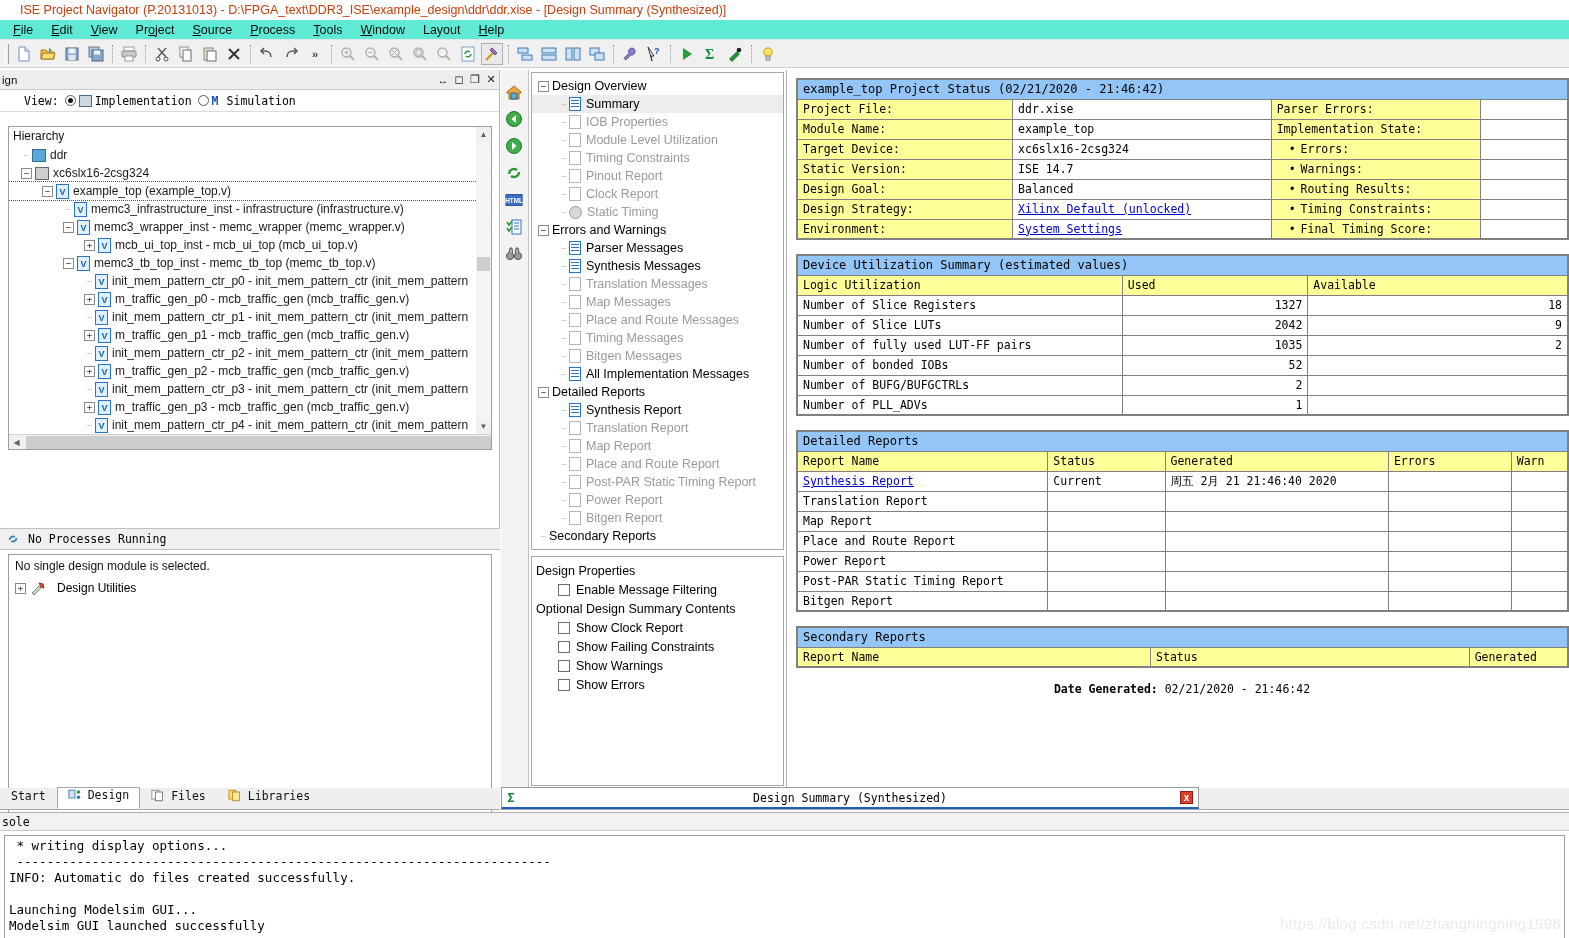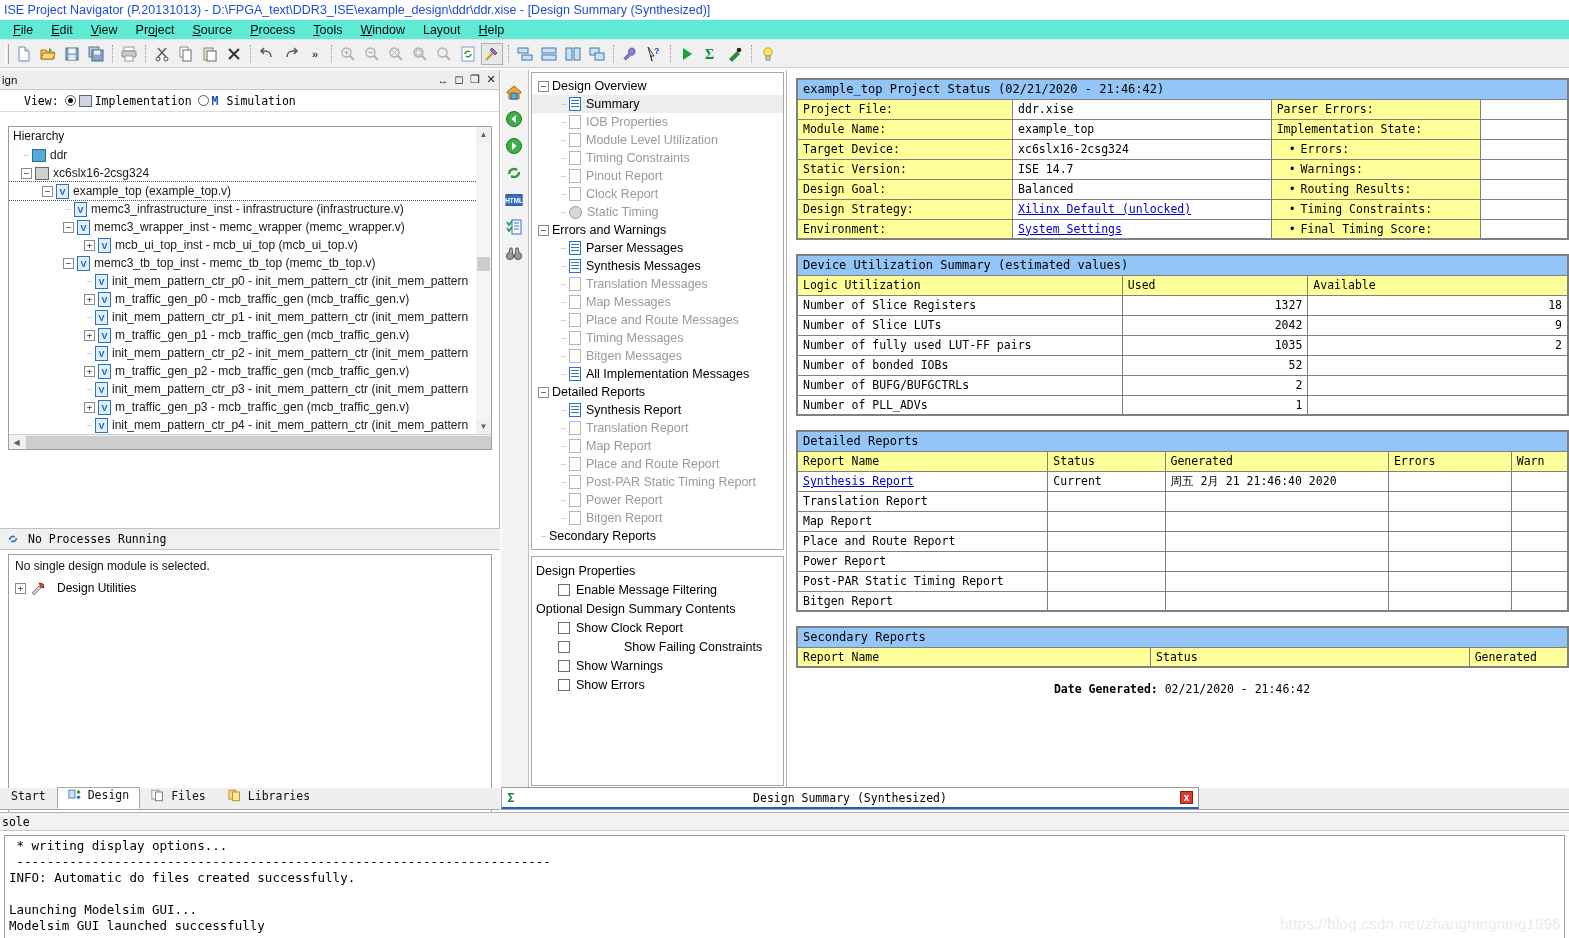"ISE Project Navigator (P.20131013) -" .titlebar { color: #1d4ed8 -> #c2410c; padding-left: 4px -> 20px }
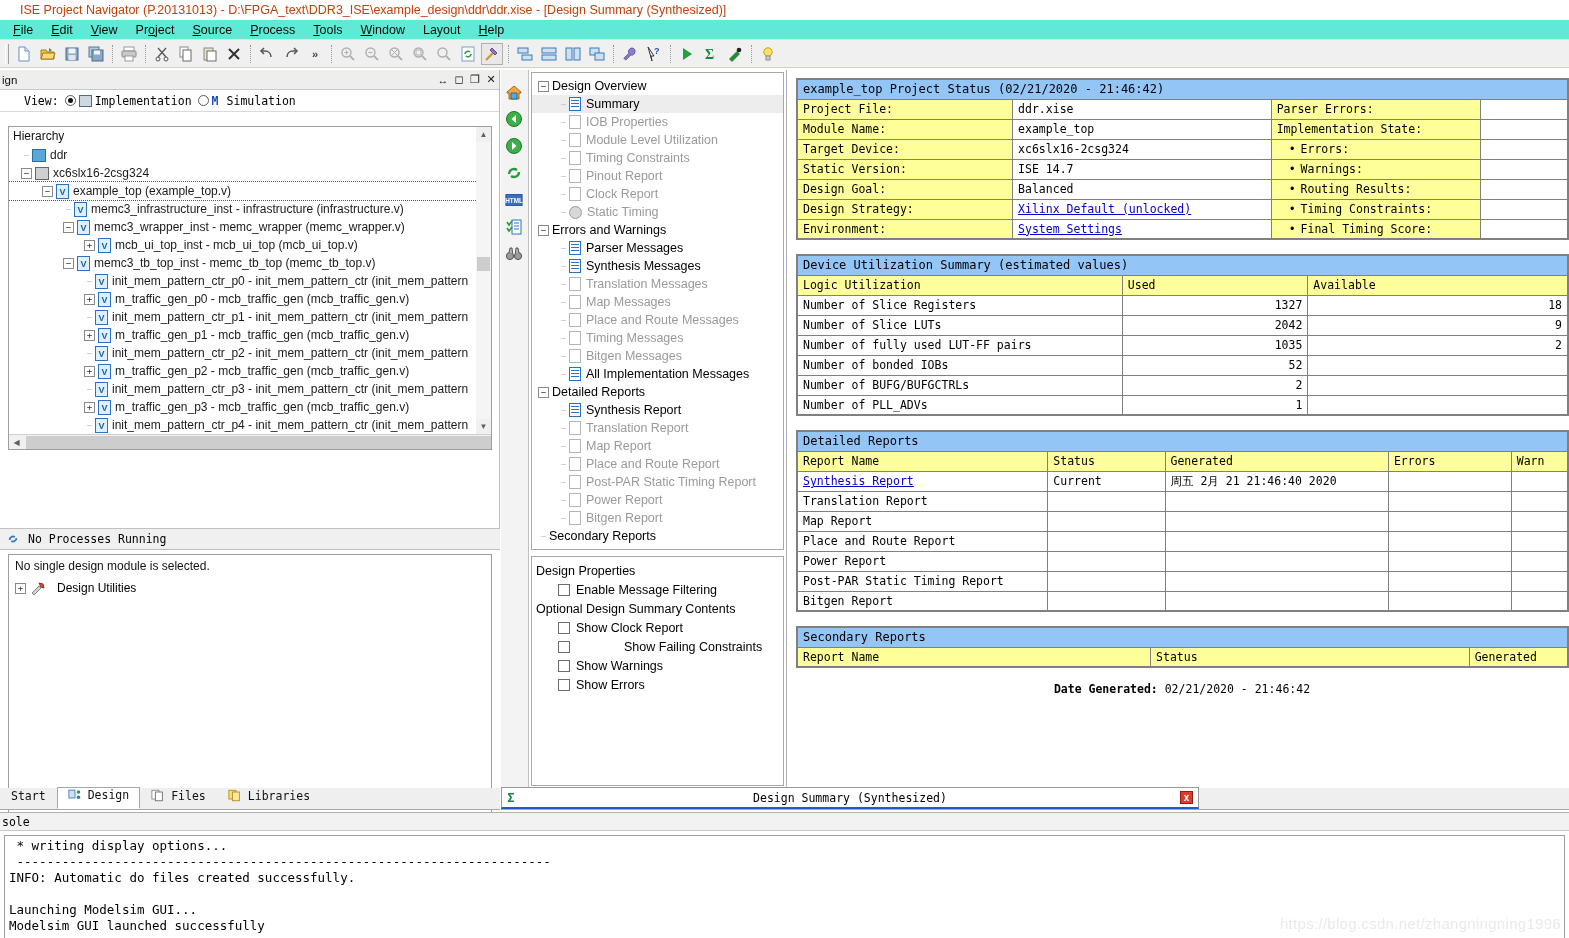"Show Failing Constraints" div.pnode { gap: 48px -> none }
